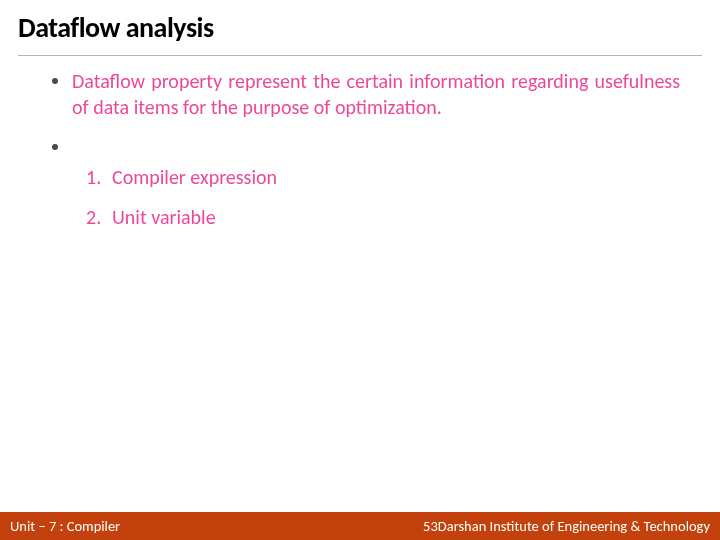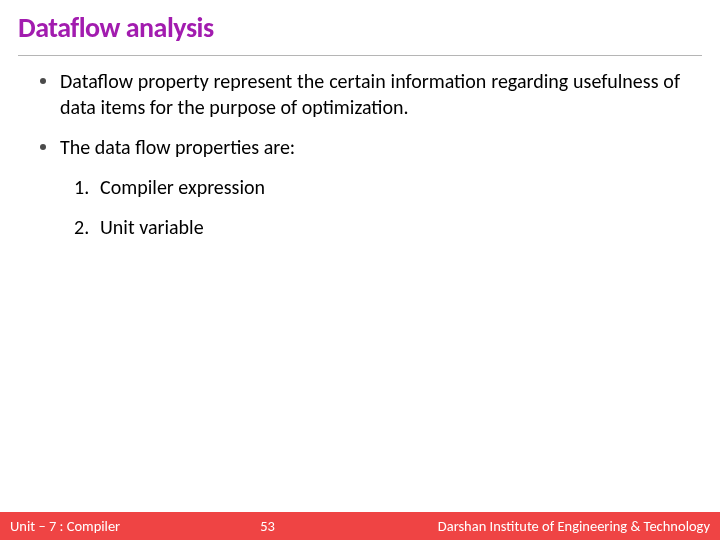"Dataflow analysis" .title { color: #a21caf -> #000000 }
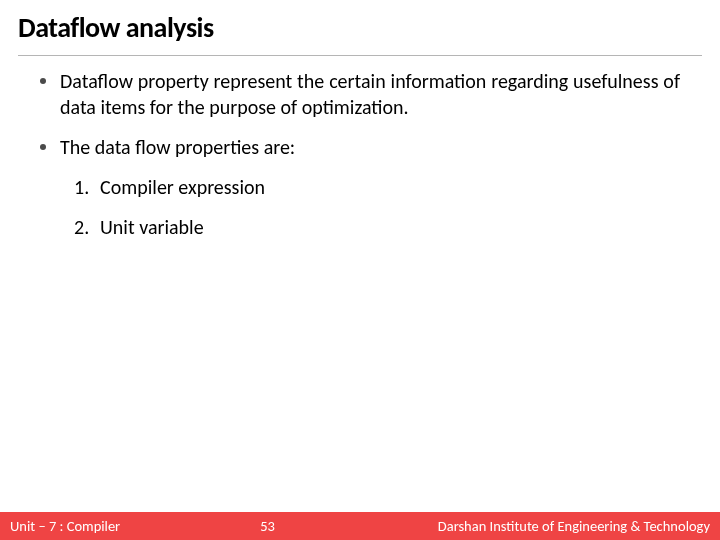"Dataflow property represent the certain" .body { color: #000000 -> #ec4899; padding: 12px 40px 0 40px -> 12px 40px 0 52px }
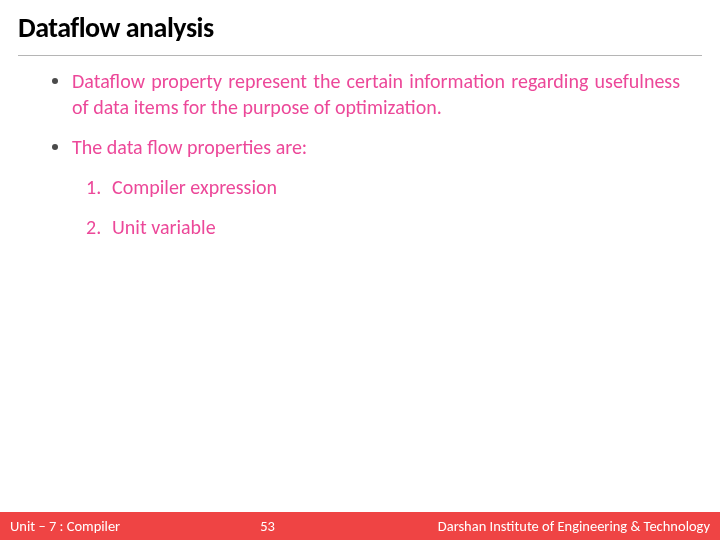"The data flow properties are:" span.txt { html: <span>The data flow properties are:</span> -> none }
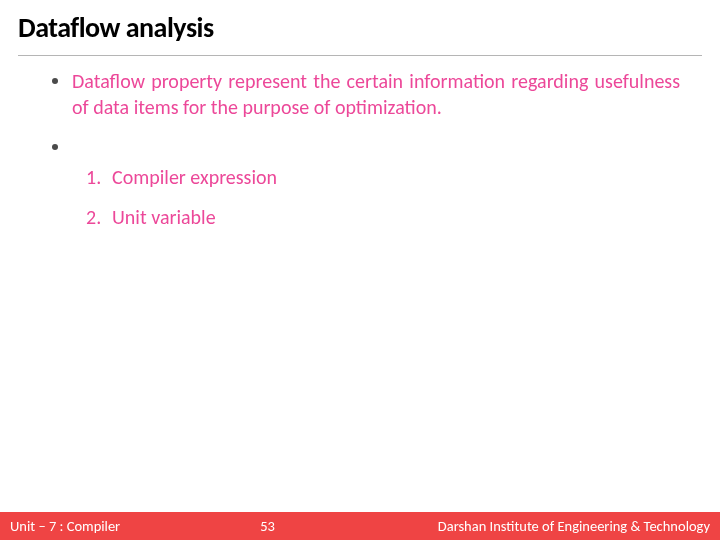"Unit – 7 : Compiler" .footer { background: #ef4444 -> #c2410c }
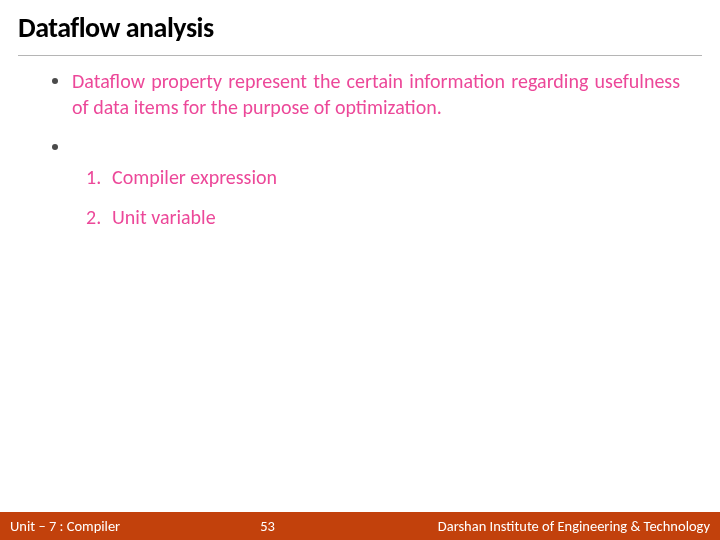"53" .footer .mid { text-align: left -> right }
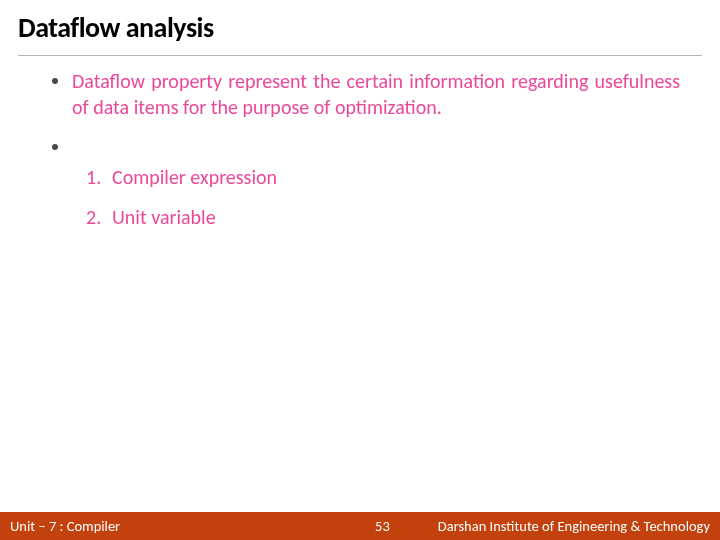"Darshan Institute of Engineering &" .footer .right { padding-left: 48px -> none }
